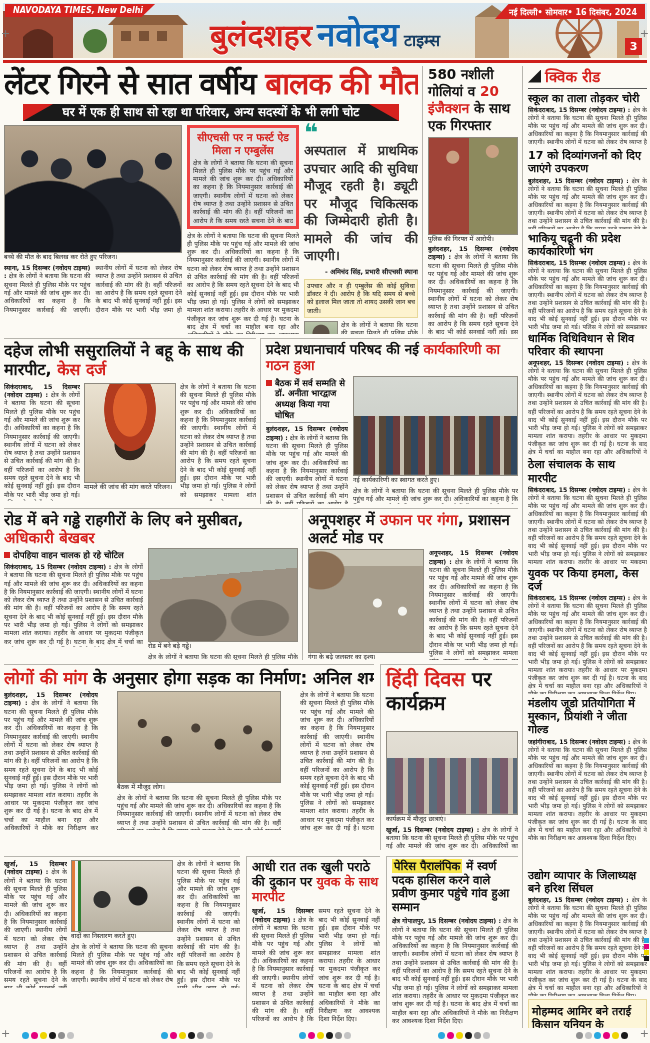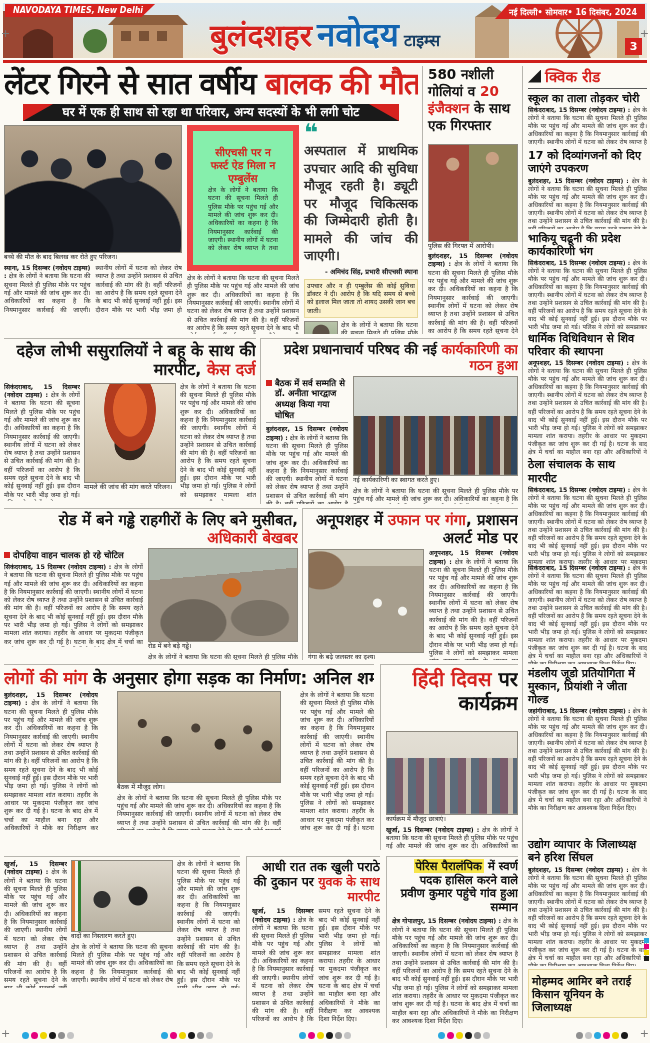"लेंटर गिरने से सात वर्षीय" .hl { text-align: right -> left }
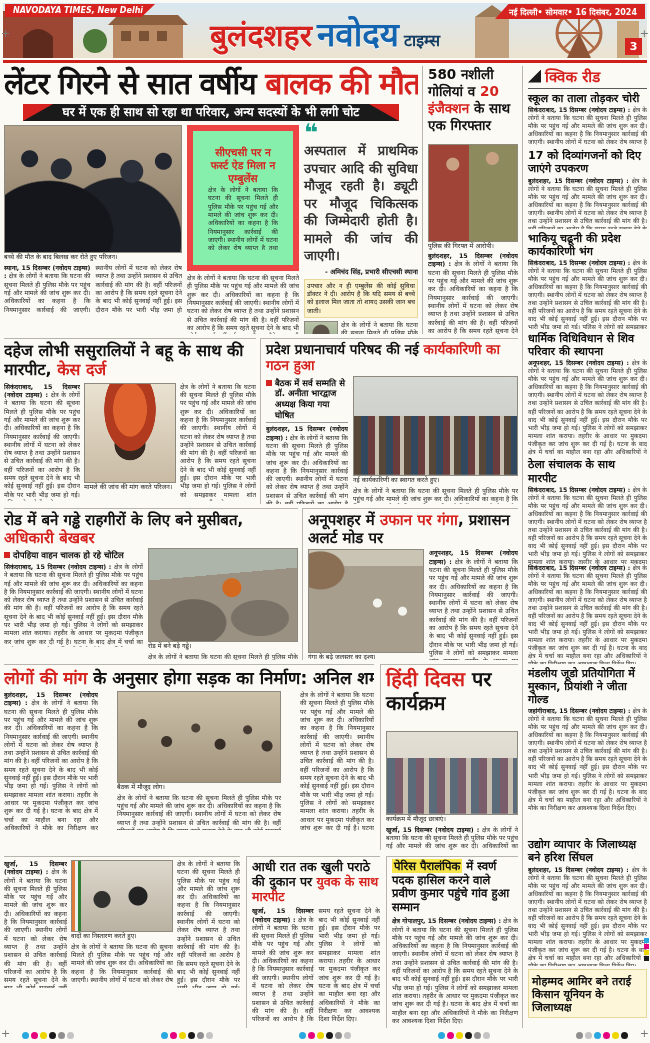"580 नशीली गोलियां व 20" .b-drugs .hl { margin-bottom: 10px -> 3px }
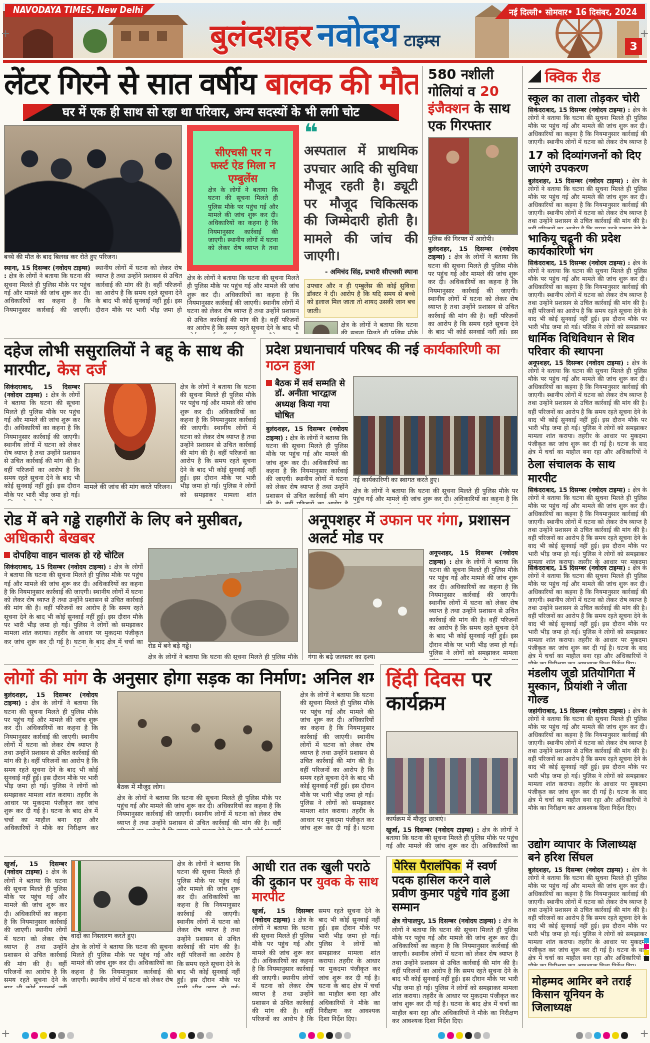"सीएचसी पर न फर्स्ट ऐड" .ybox { background: #86efac -> #e5e5e5; border: 6px solid #ef4444 -> 3px solid #ef4444; padding: 15px -> 3px }
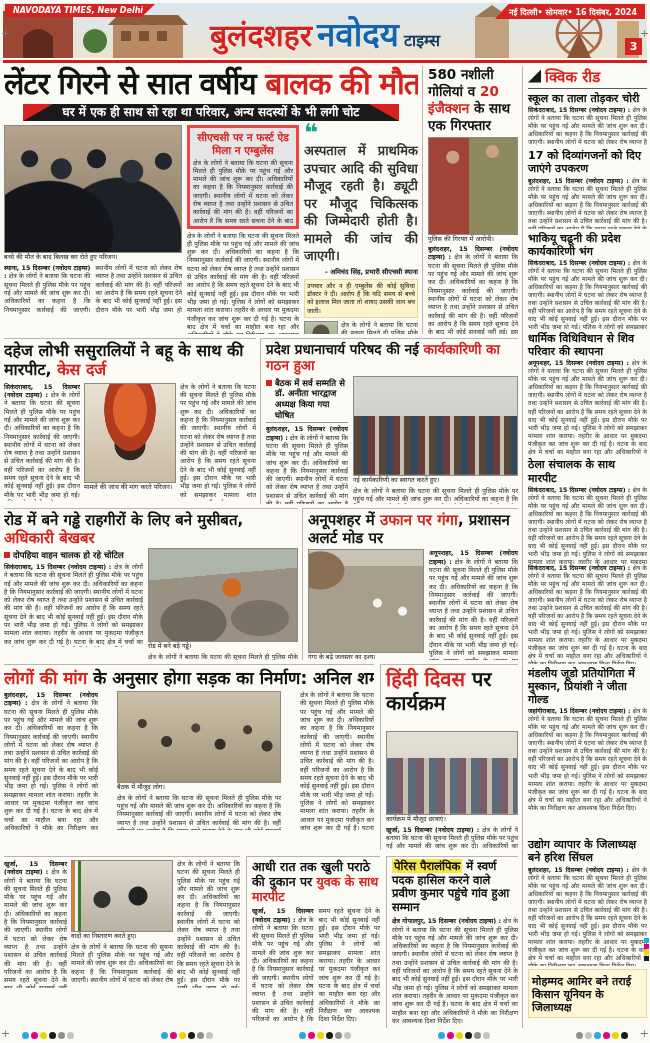"युवक पर किया हमला, केस" h3 { html: none -> <h3>युवक पर किया हमला, केस दर्ज</h3> }
